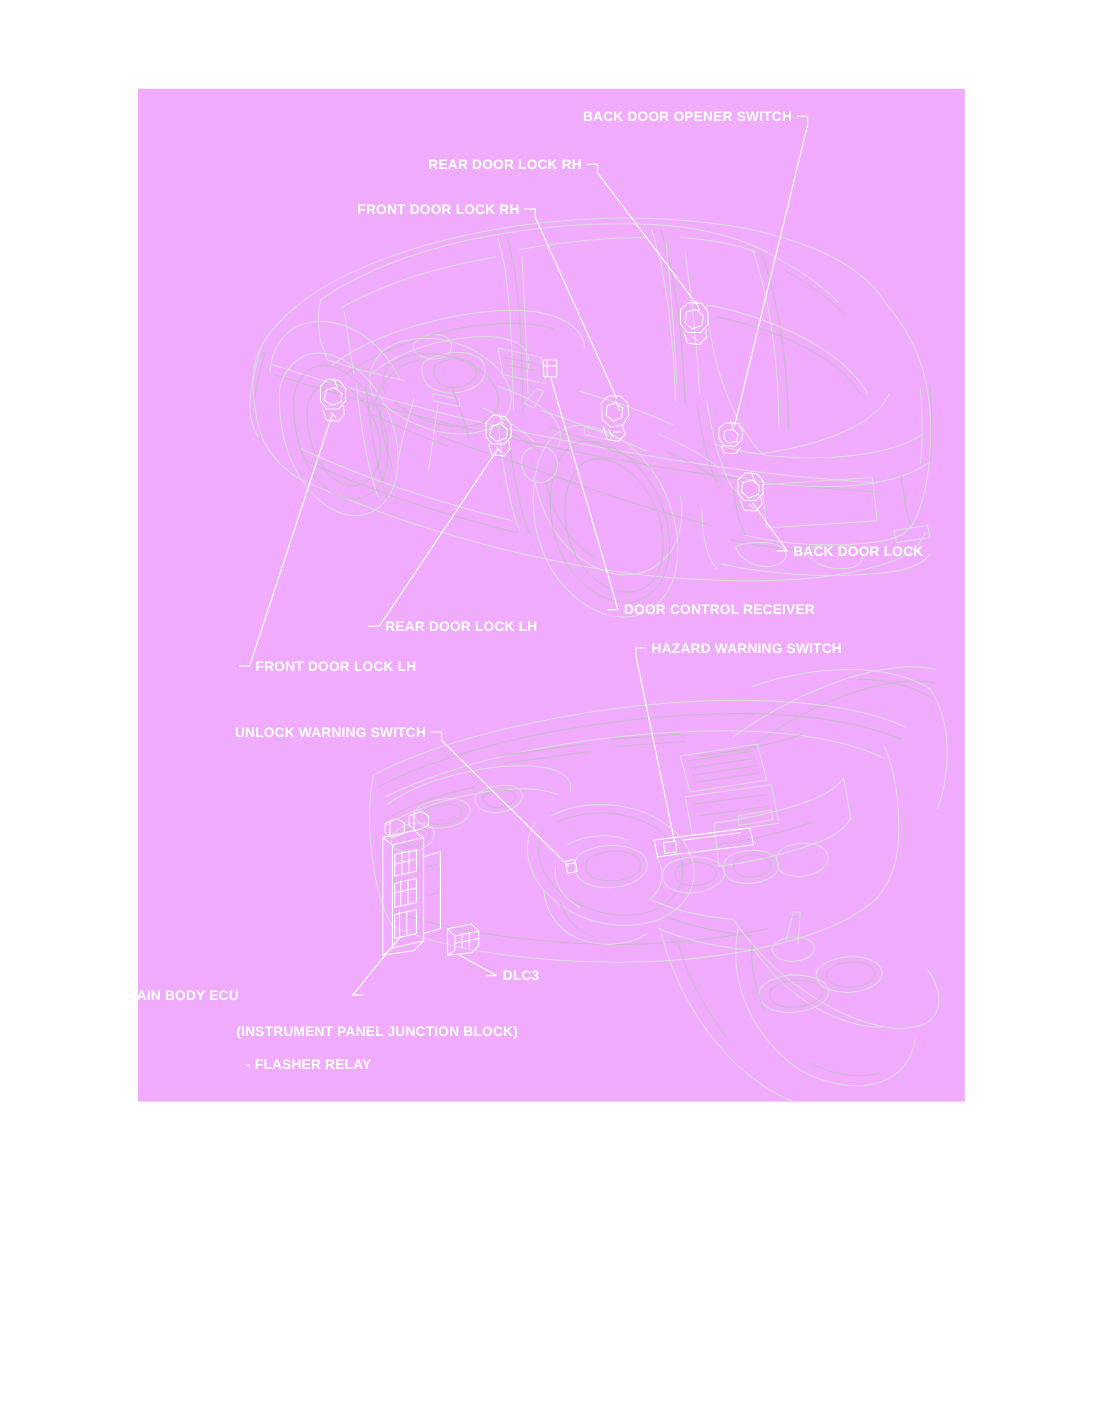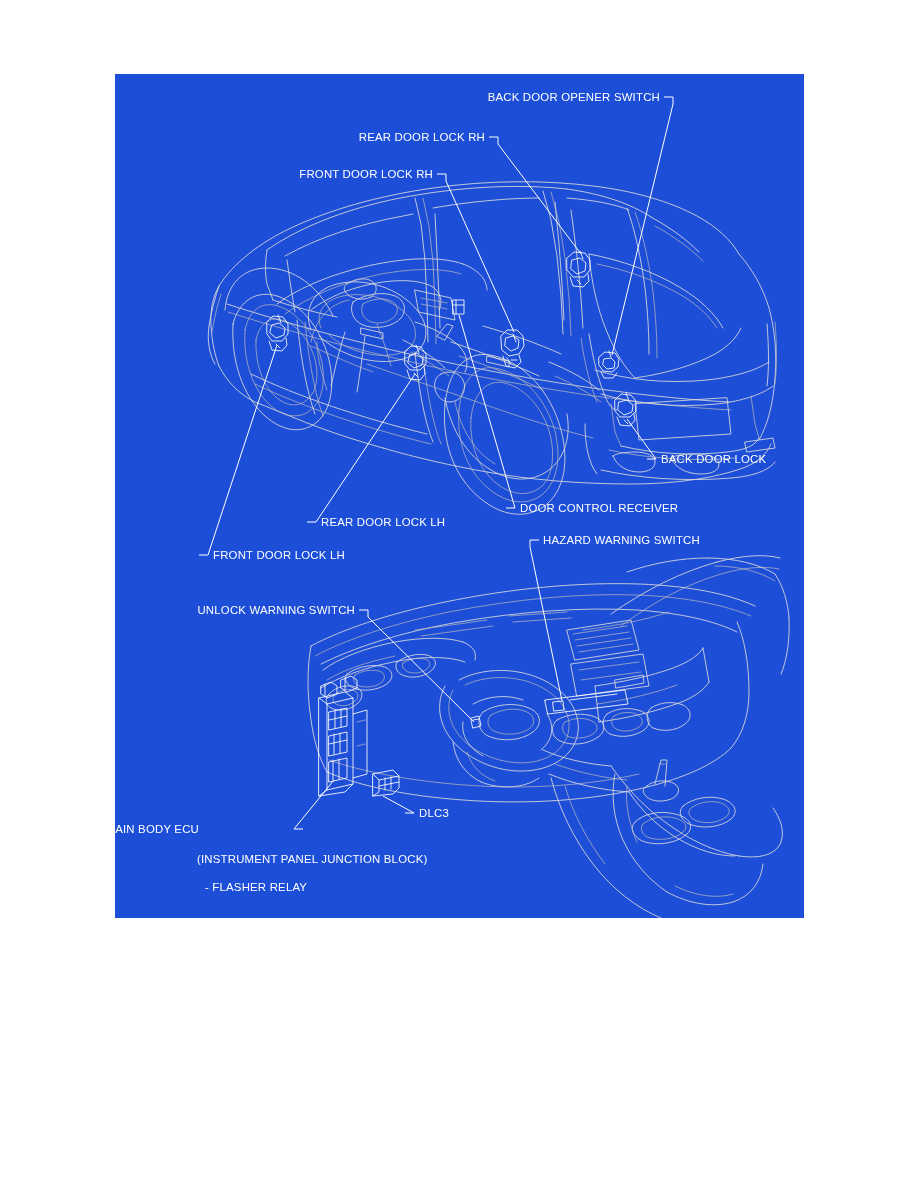"BACK DOOR OPENER SWITCH" #figure-panel { background: #1d4ed8 -> #f0abfc; font-weight: none -> bold }
